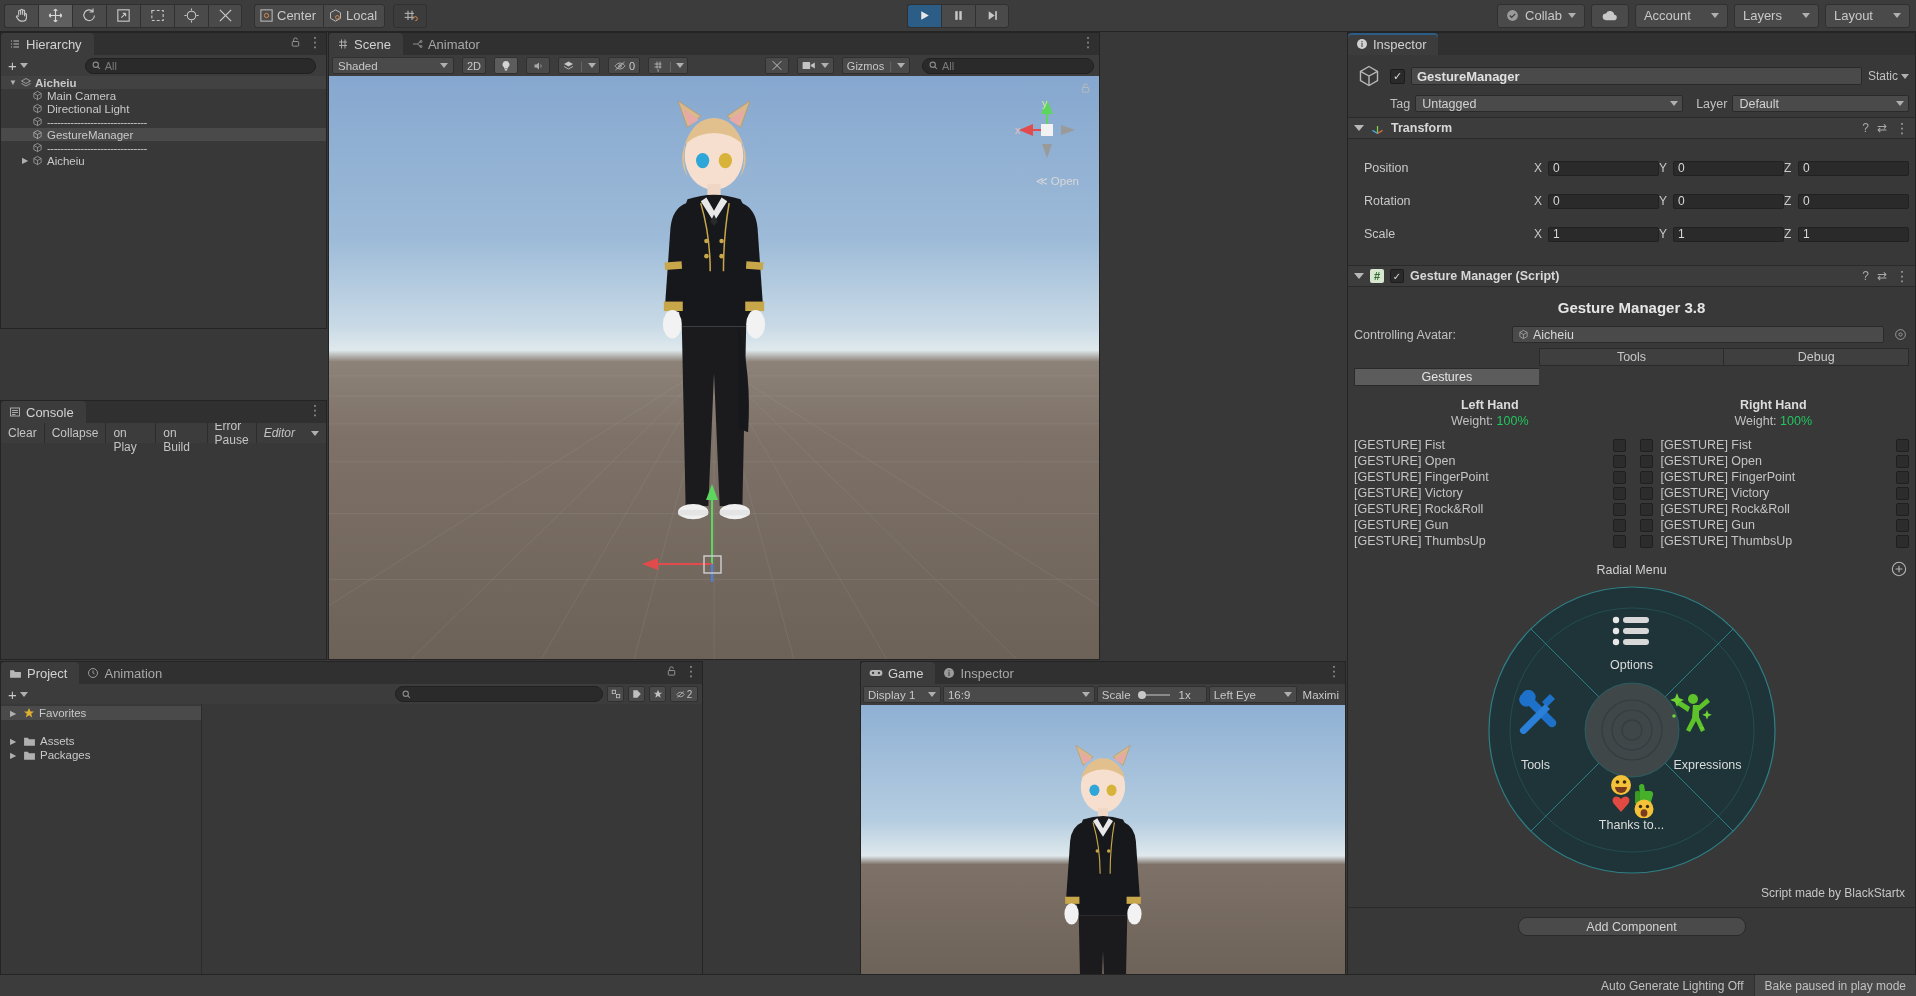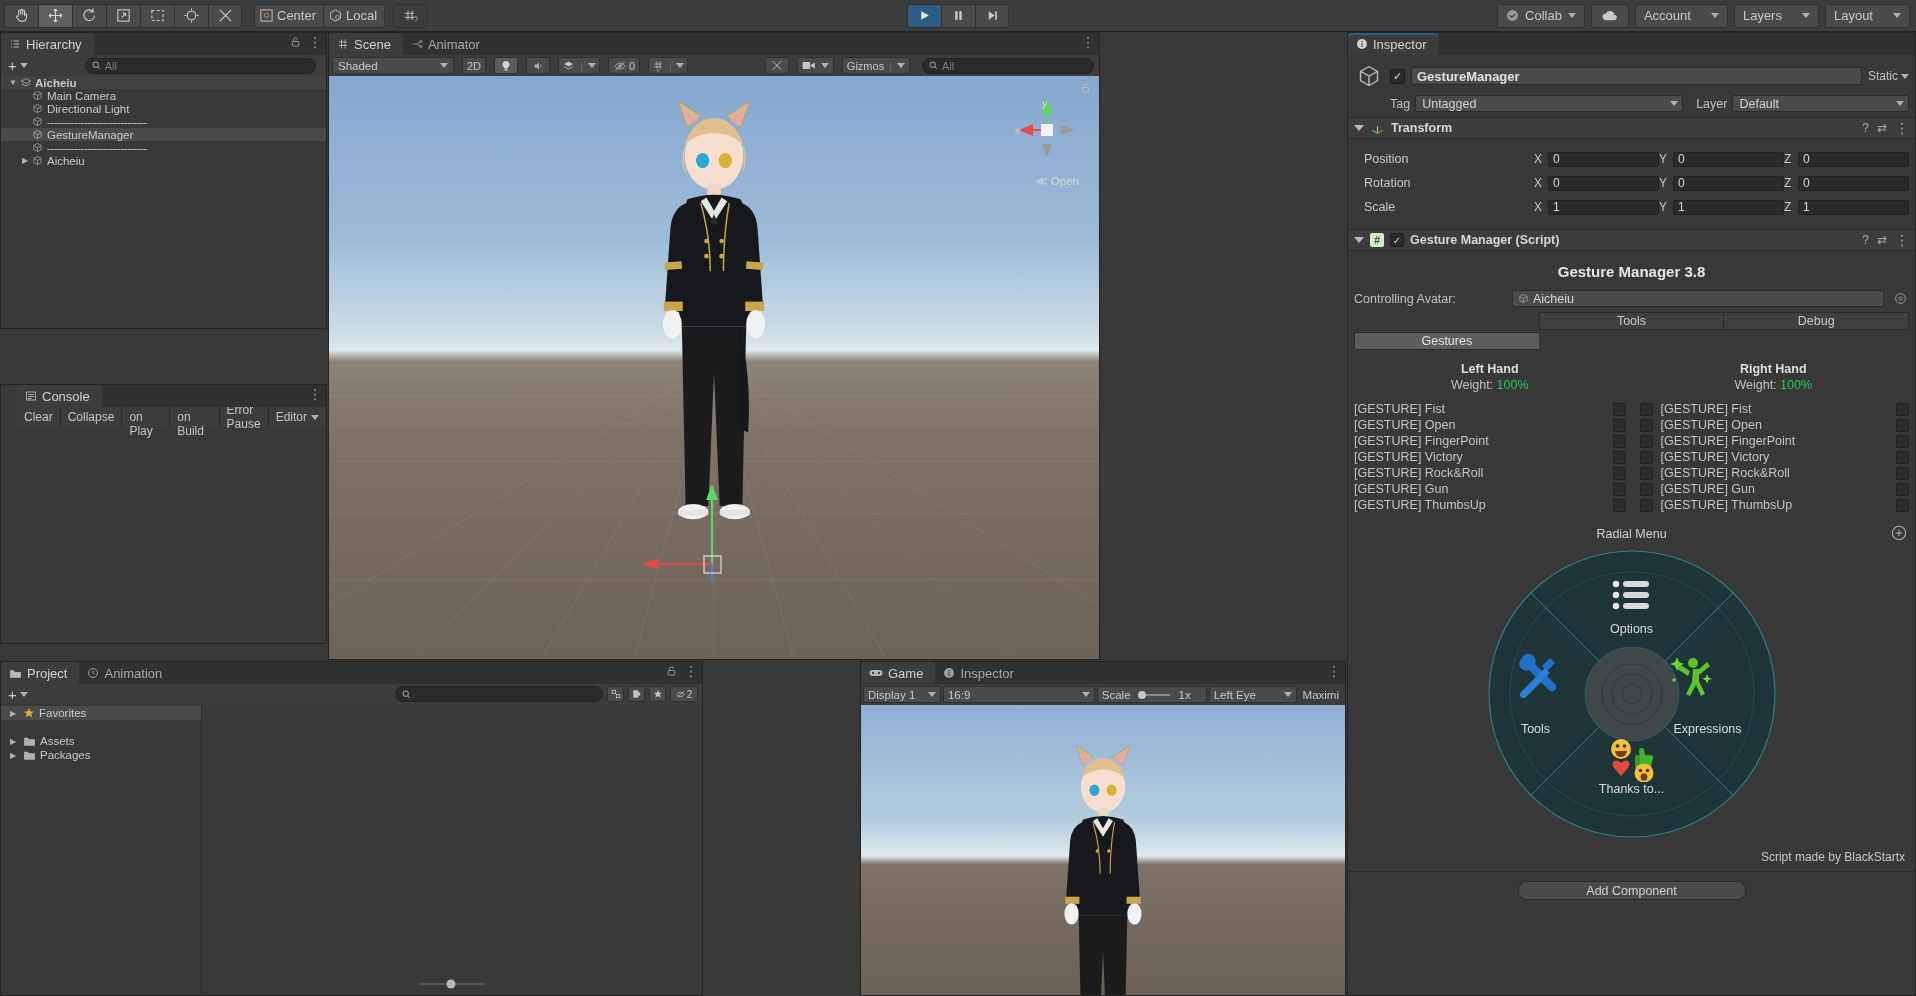"Position" .xf-row { margin: 8px 0 -> 17px 0 }
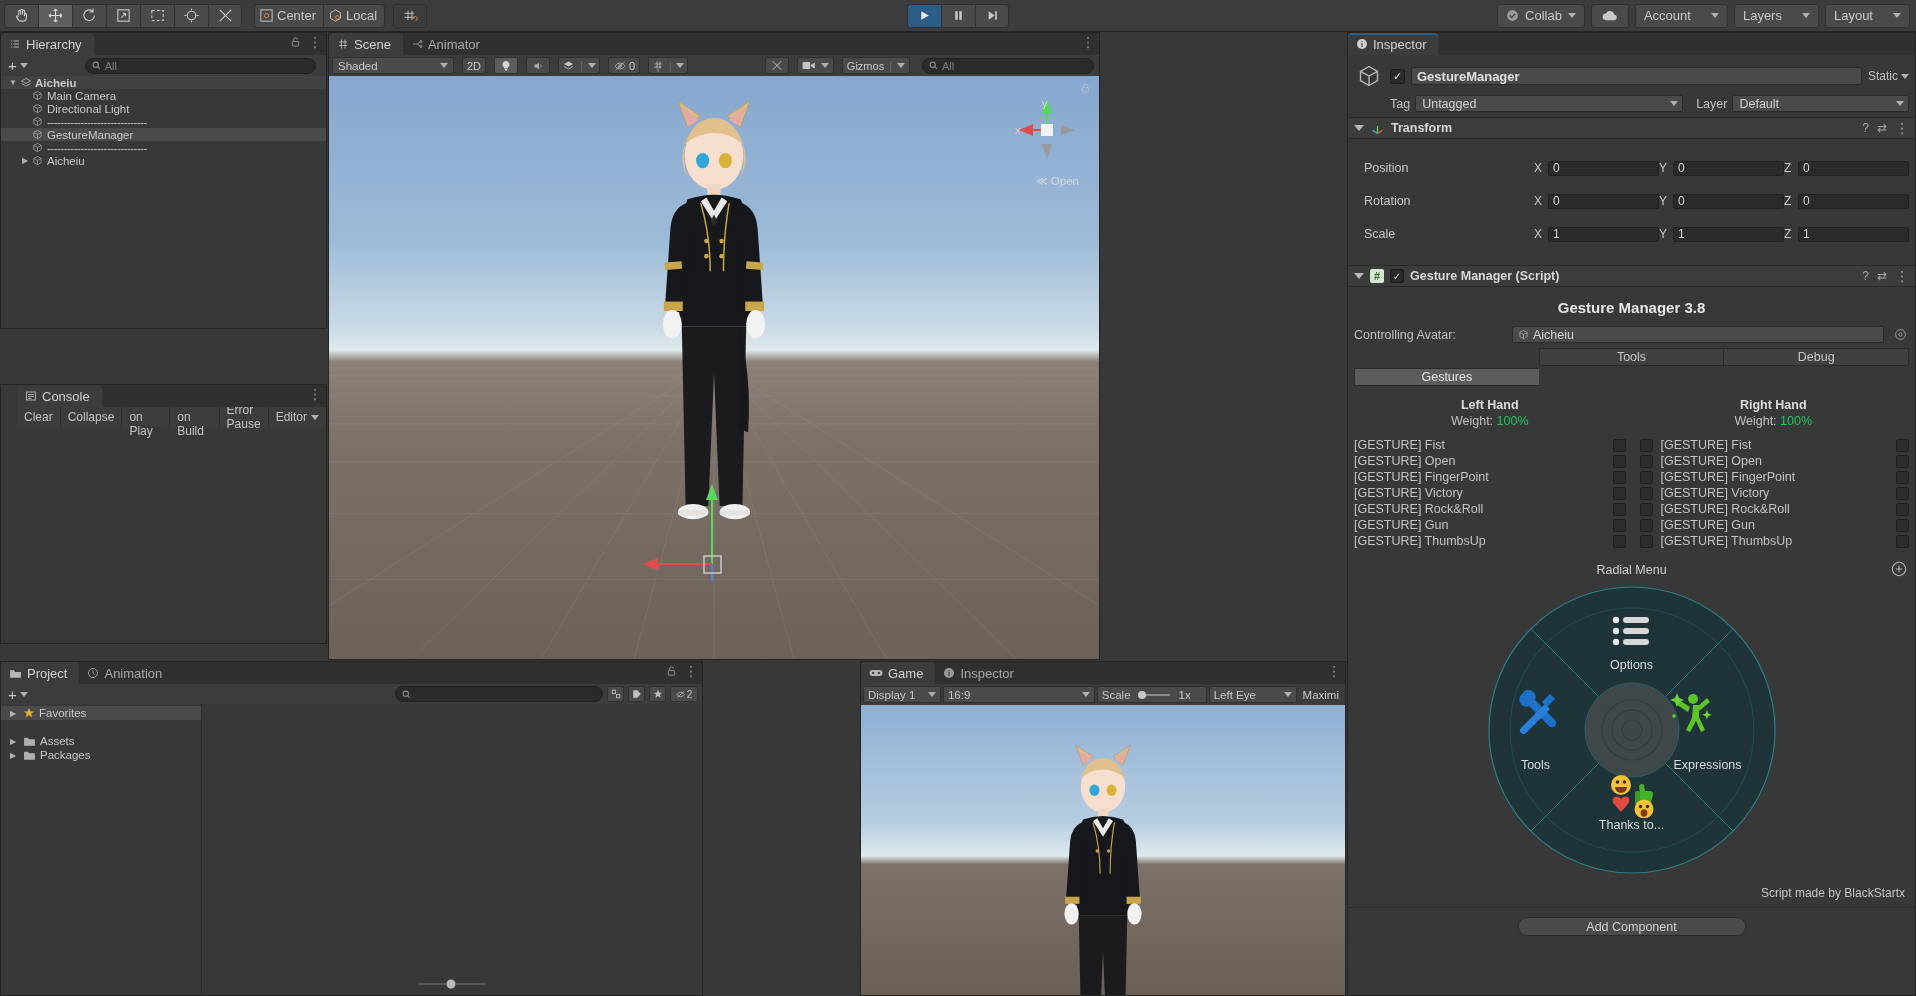"Console" div.panel { padding-left: 16px -> none; top: 384px -> 400px }
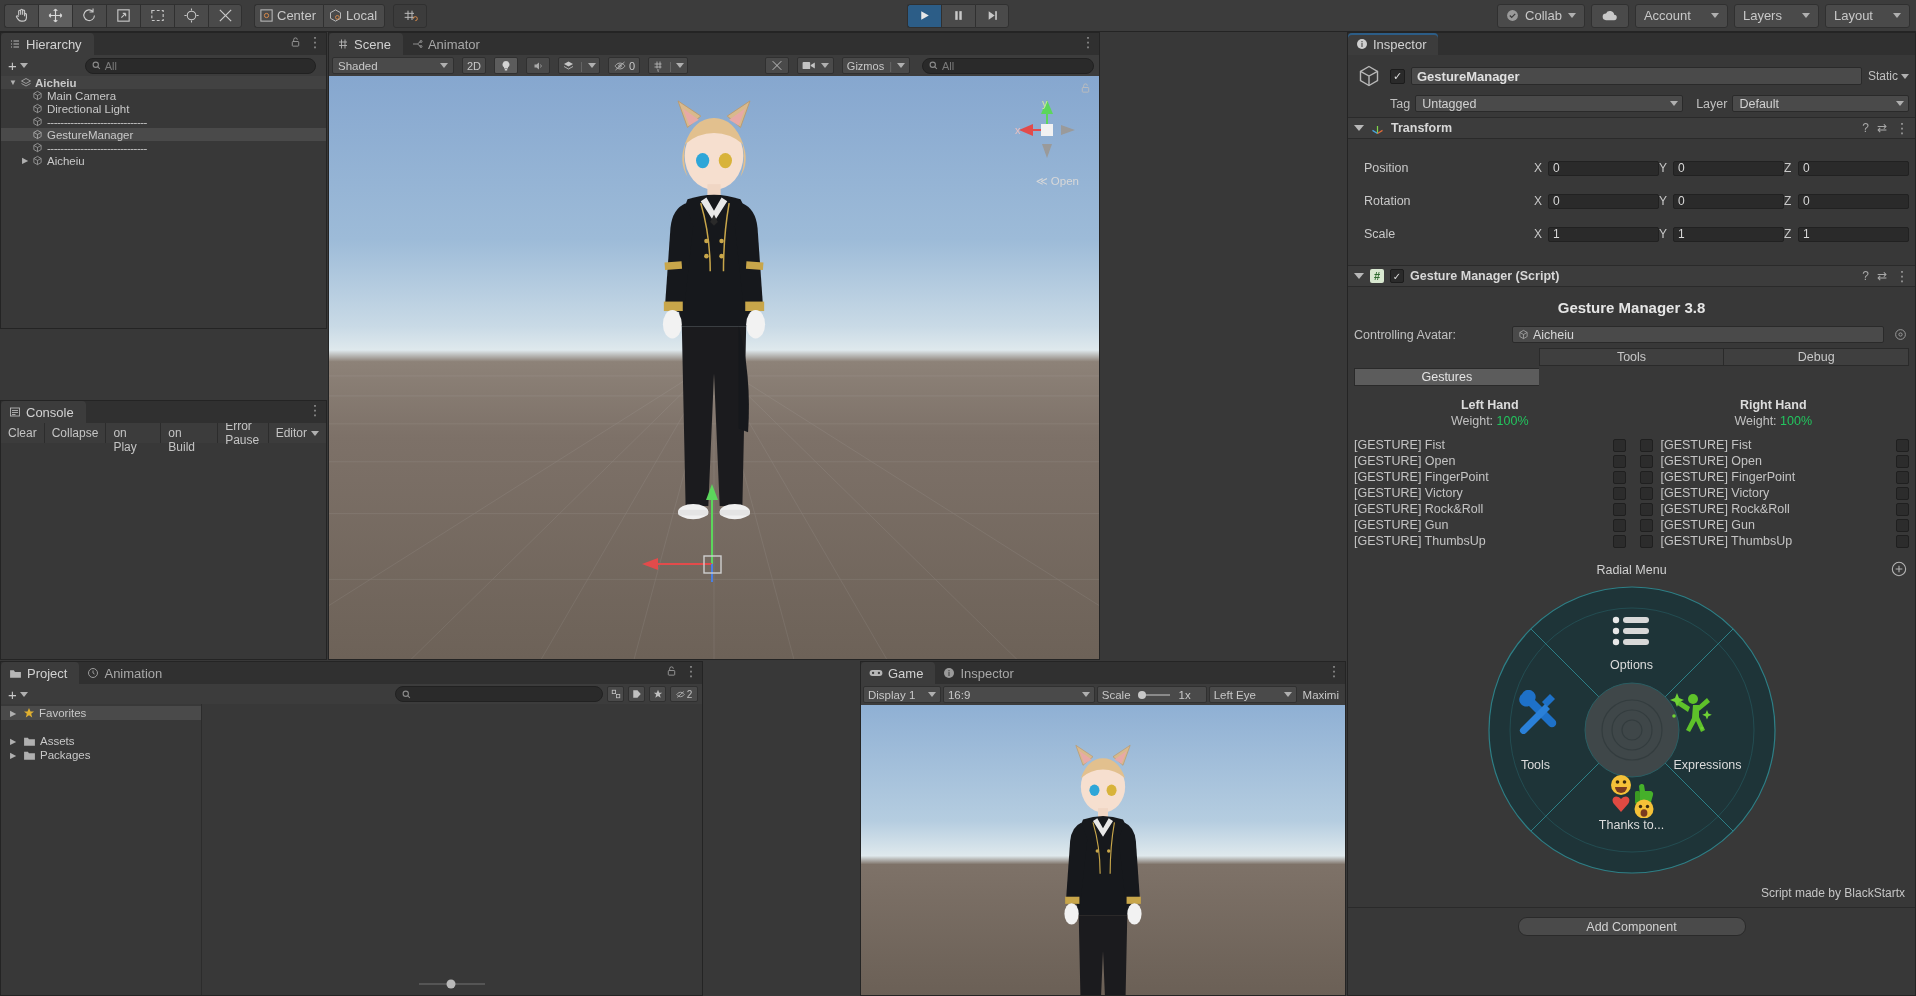"Editor" div.c-btn { font-style: none -> italic; gap: 4px -> 16px }
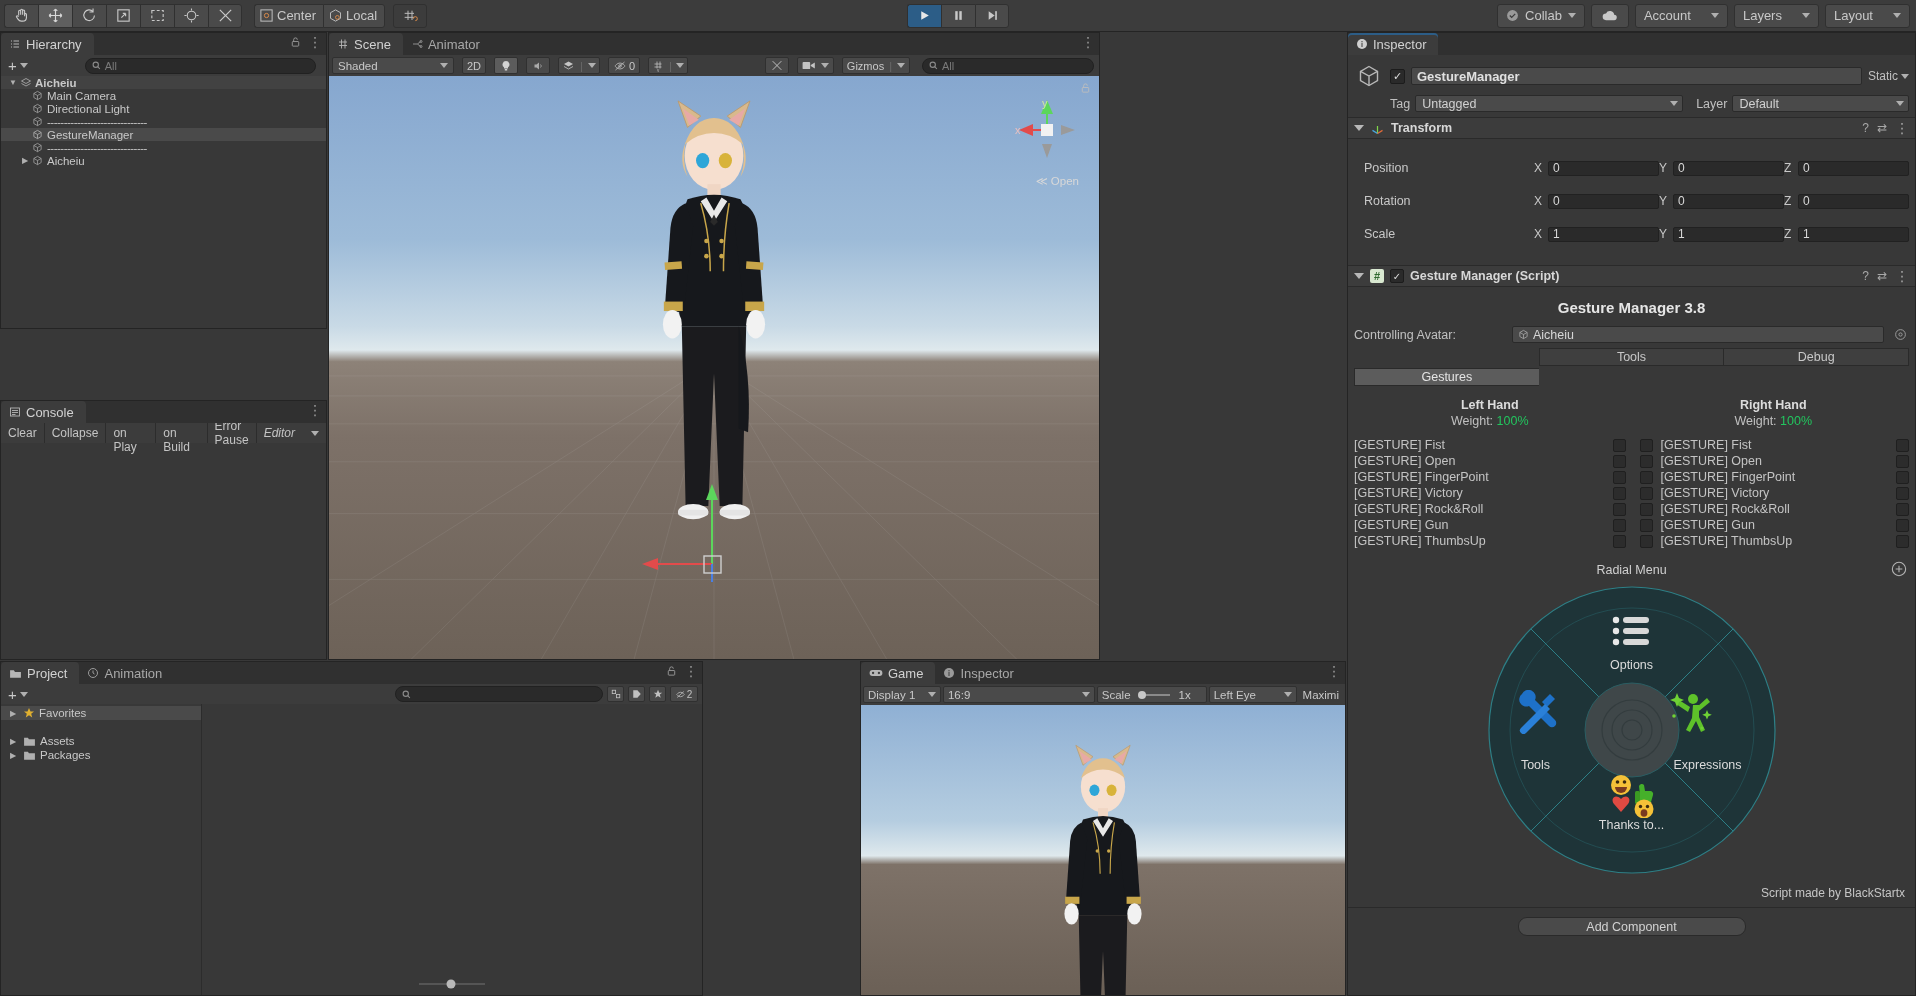"Auto Generate Lighting Off" div.statusbar { html: none -> <div> <span>Auto Generate Lighting Off</span> <span>Bake paused in play mode</span> </div> }
